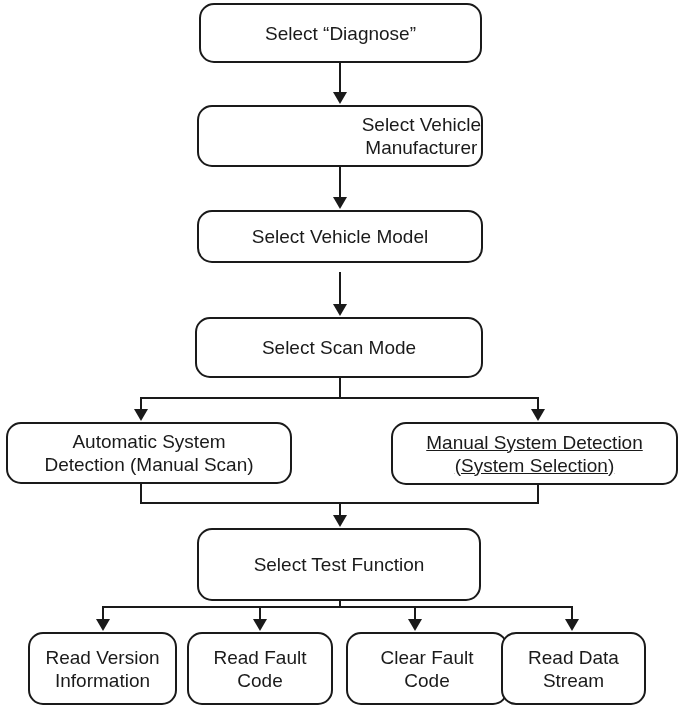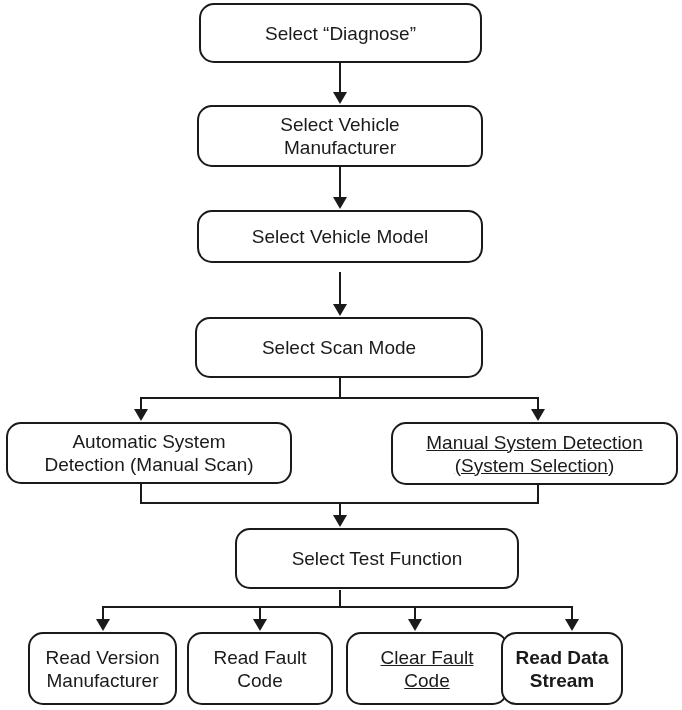"Select Vehicle" .n-manufacturer { justify-content: none -> flex-end }
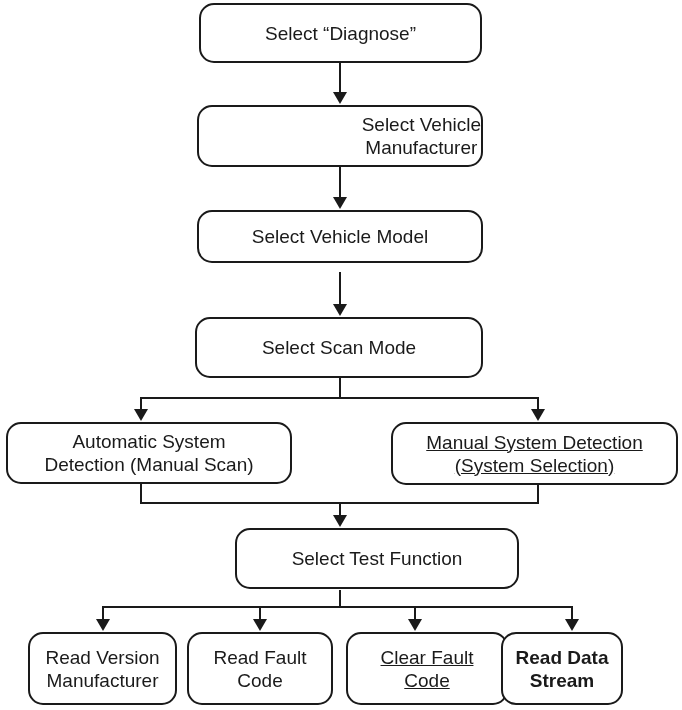"Select Test Function" .n-testfn { height: 61px -> 73px; margin-left: 38px -> none }
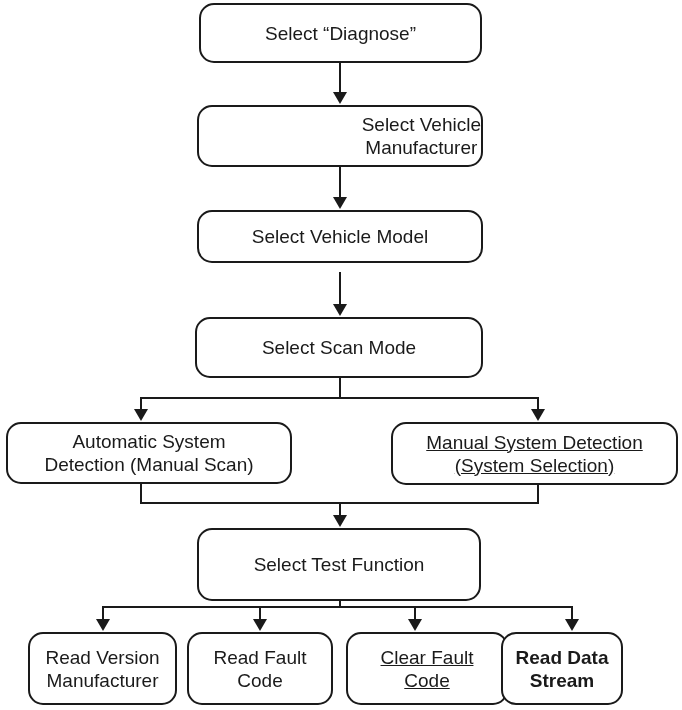"Read Version" span.label { text: Manufacturer -> Information }
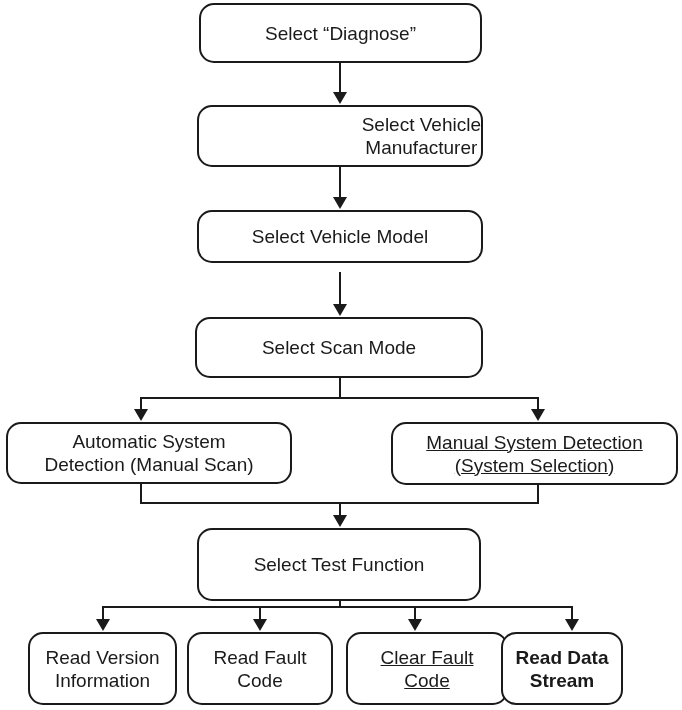"Clear Fault" .n-clearfault { text-decoration: underline -> none }
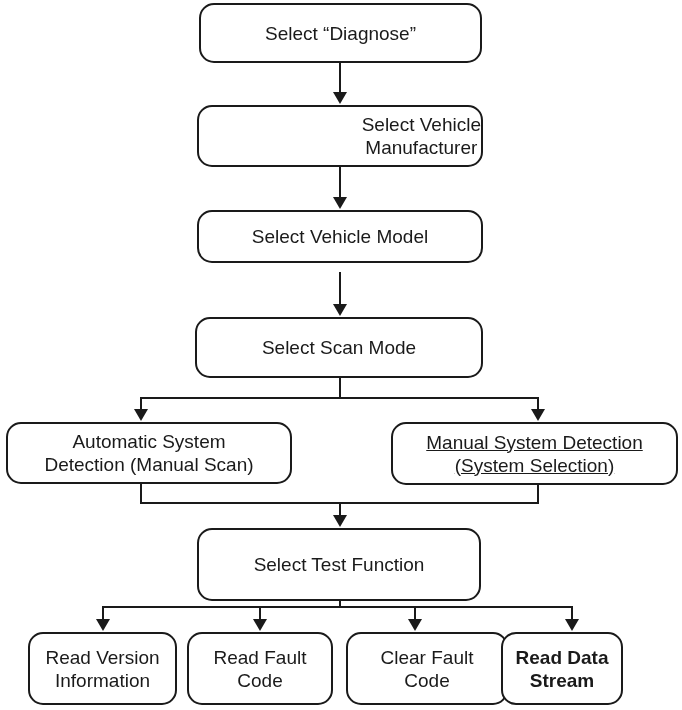"Read Data" .n-readdata { font-weight: bold -> none; width: 122px -> 145px }
